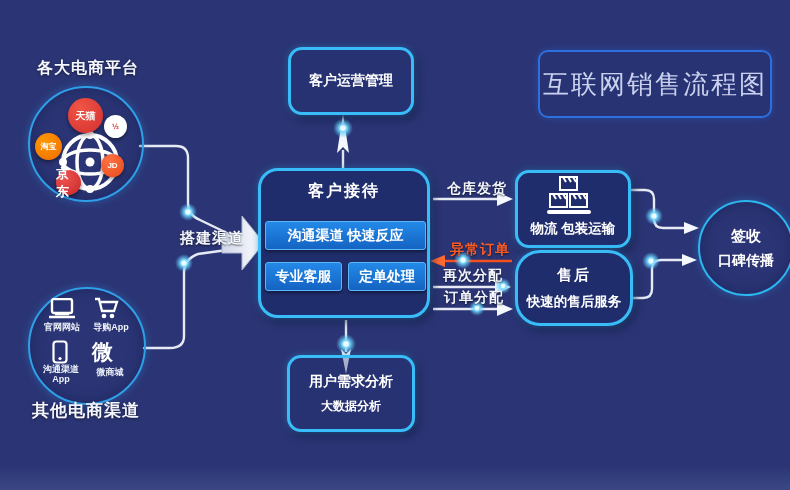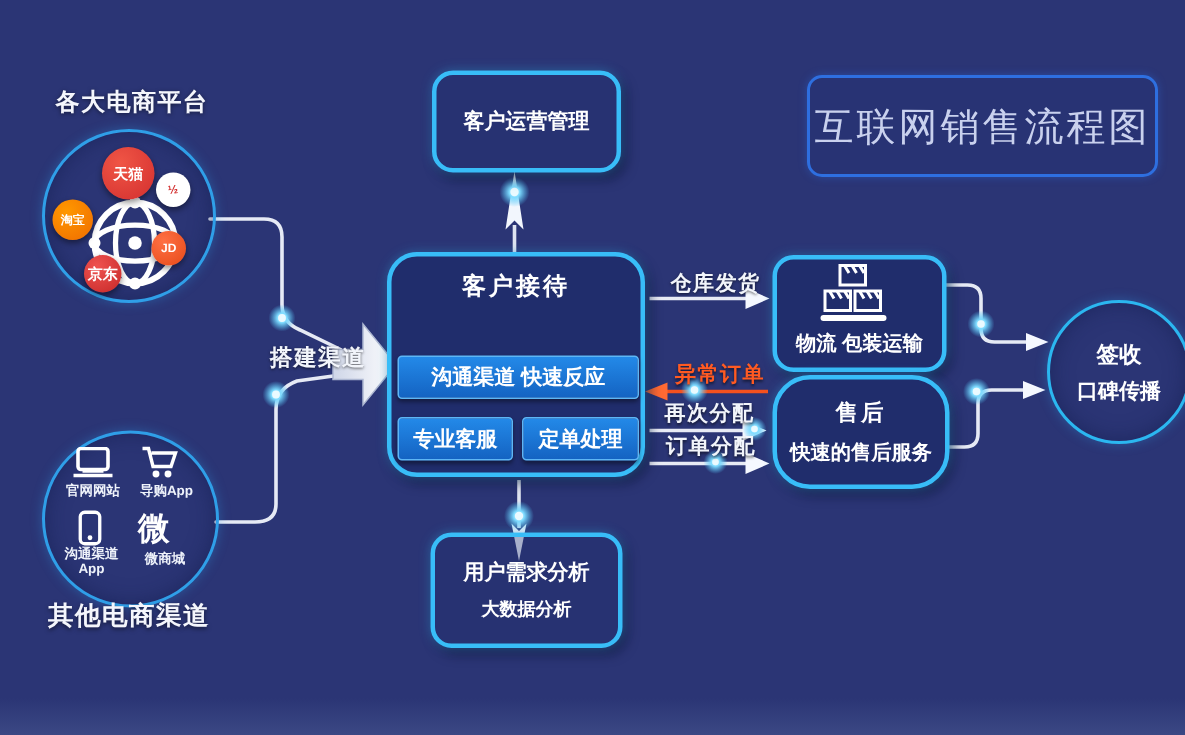"京东" div.abs { font-size: 10px -> 13px }
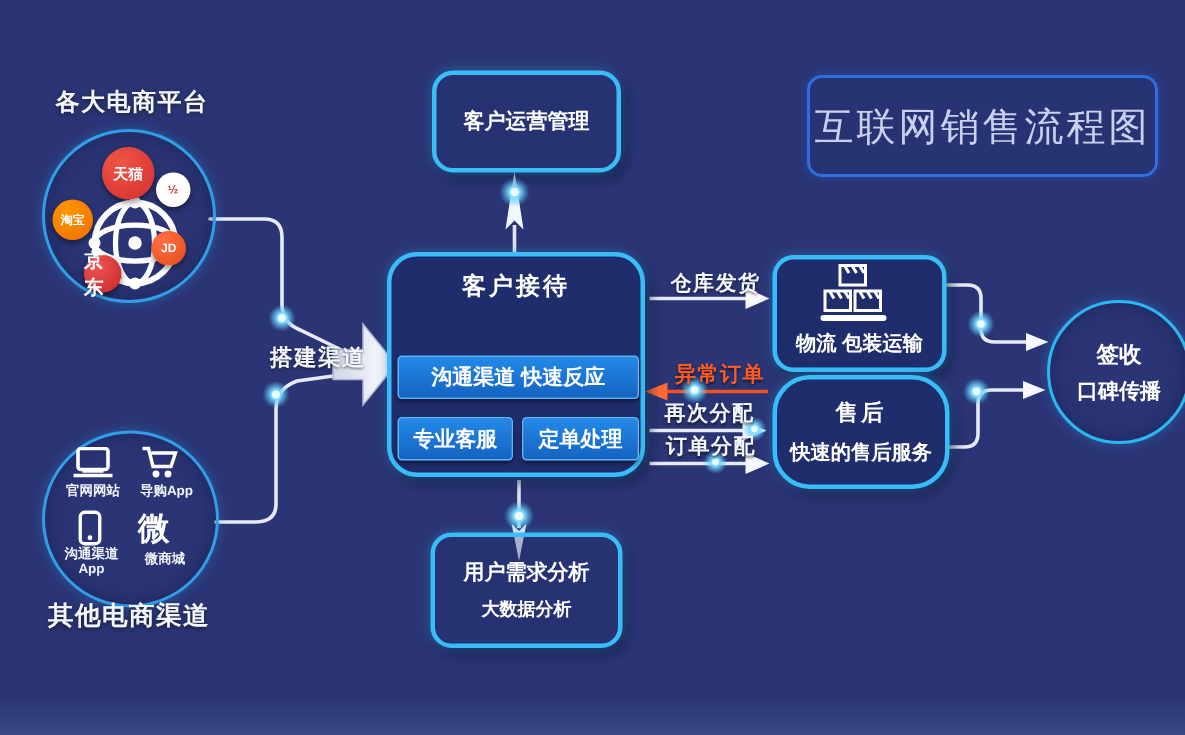"沟通渠道 快速反应" .btn { margin-top: 16px -> none }
